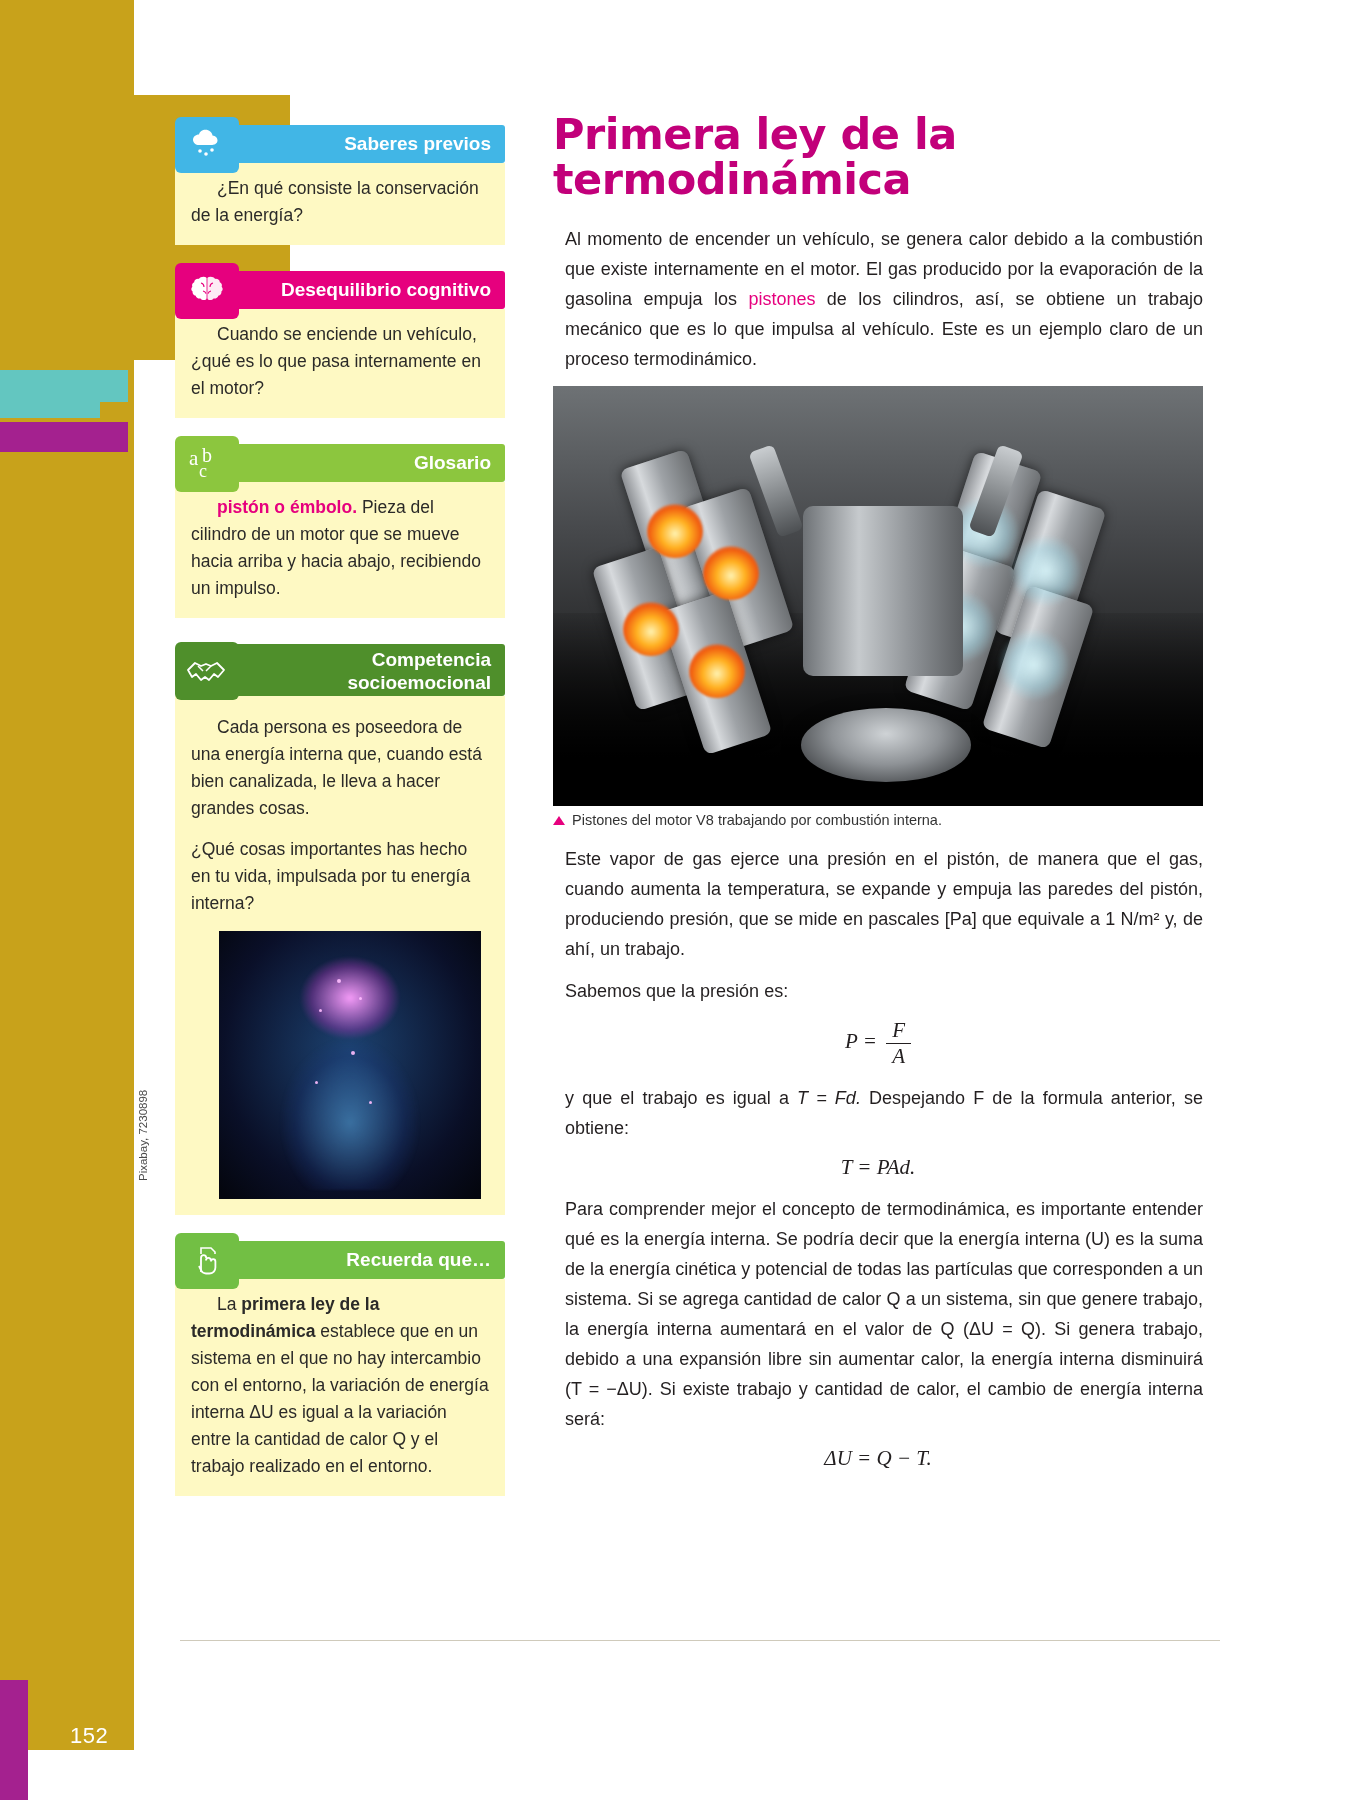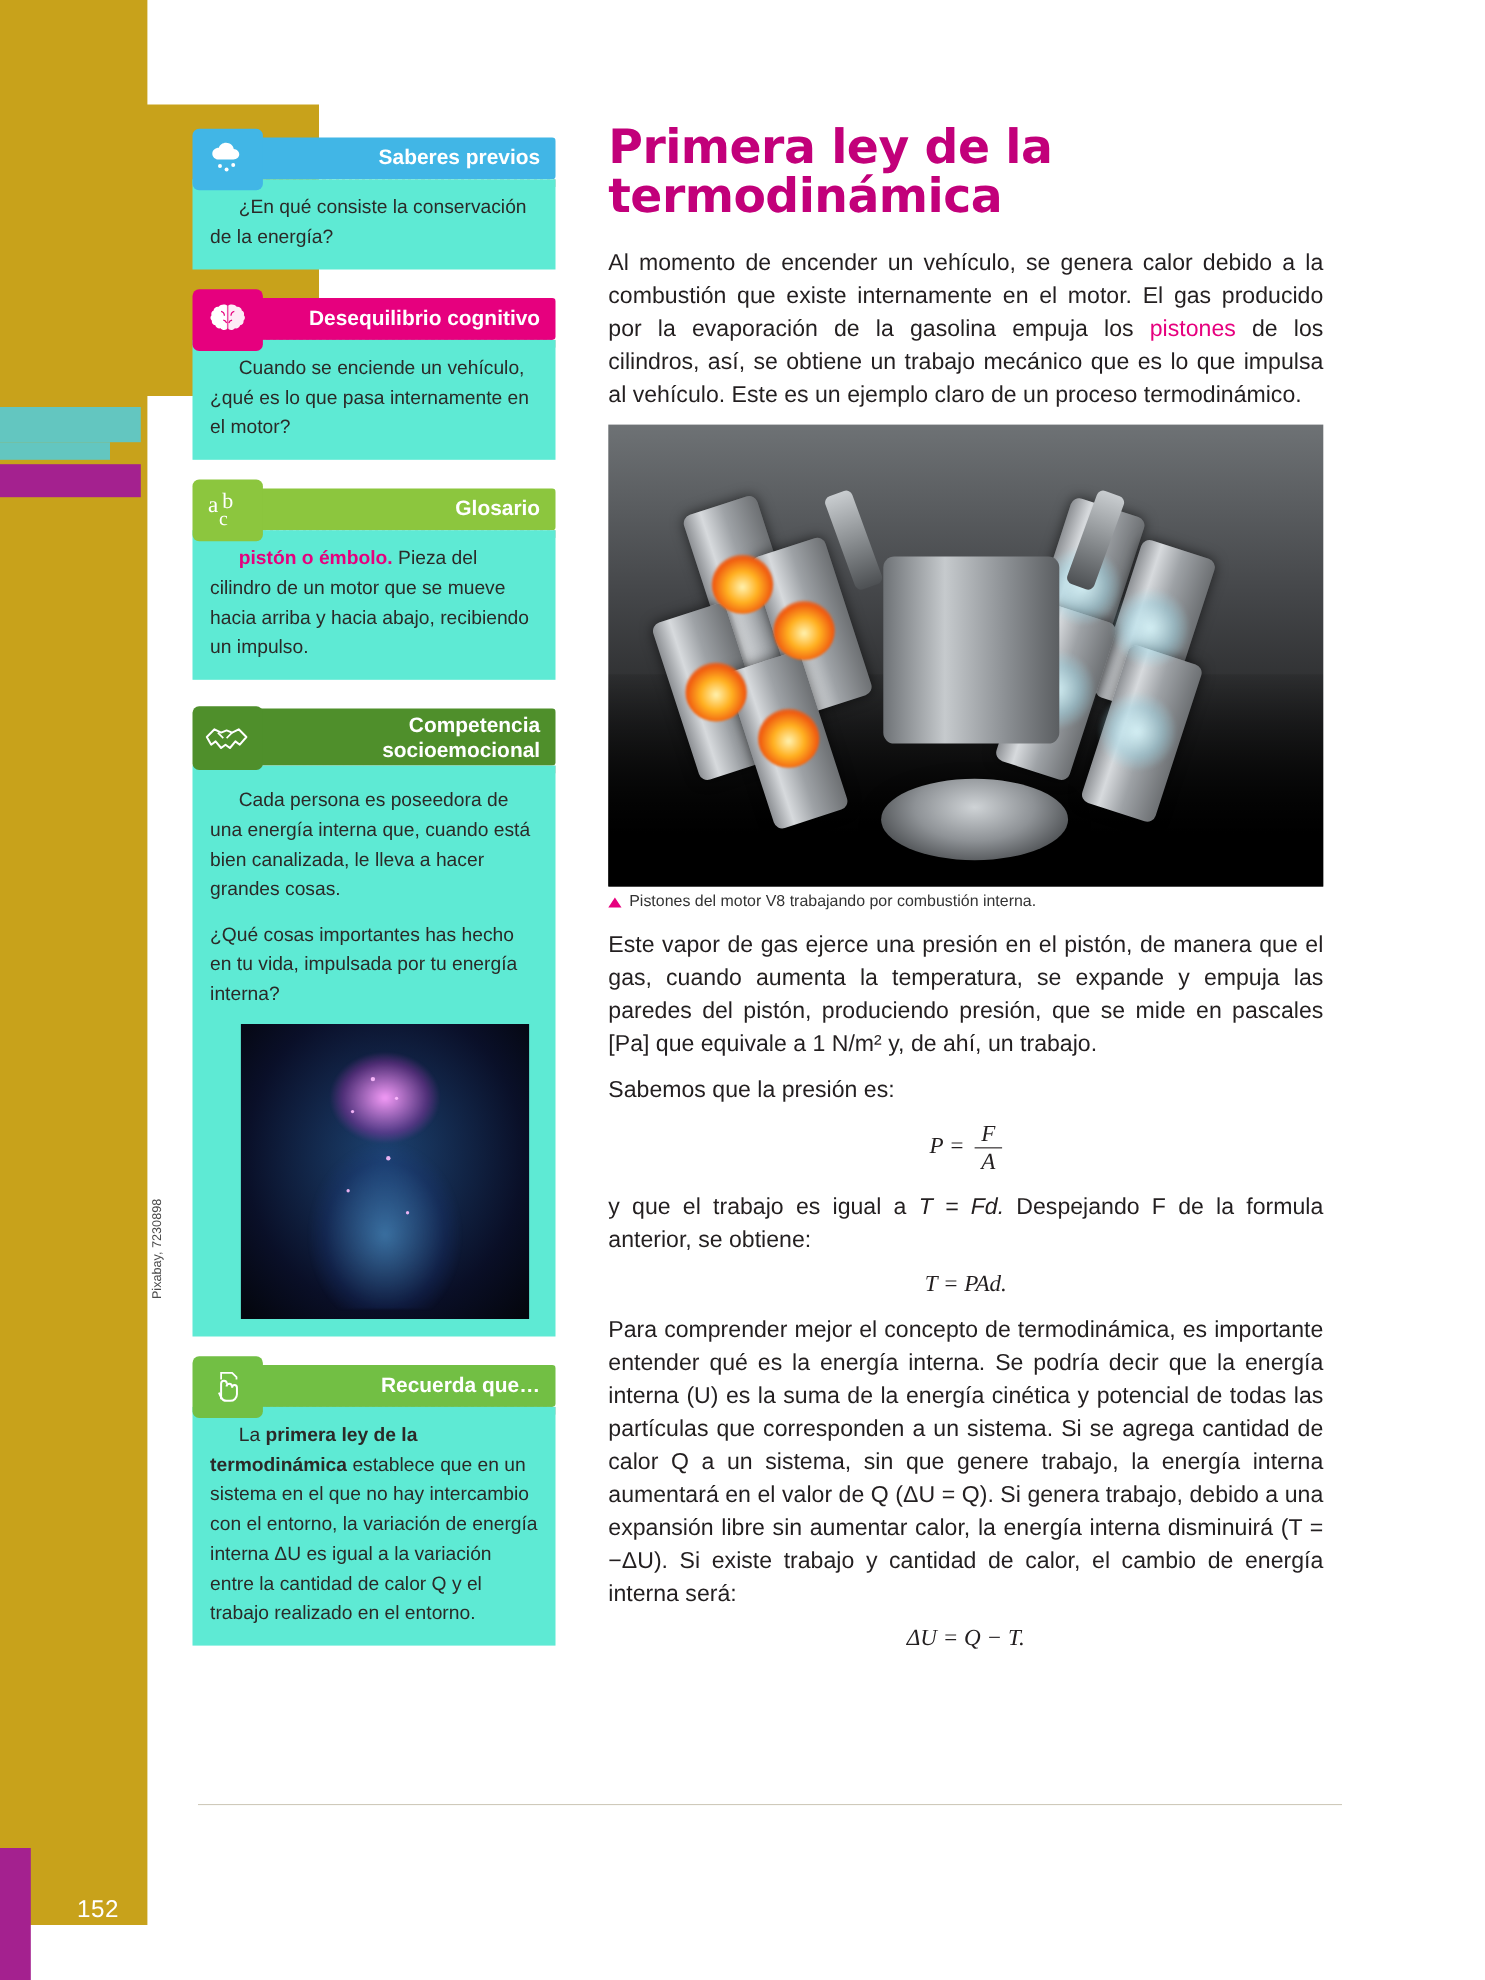"¿En qué consiste la conservación" .box-body { background: #5eead4 -> #fef9c3 }
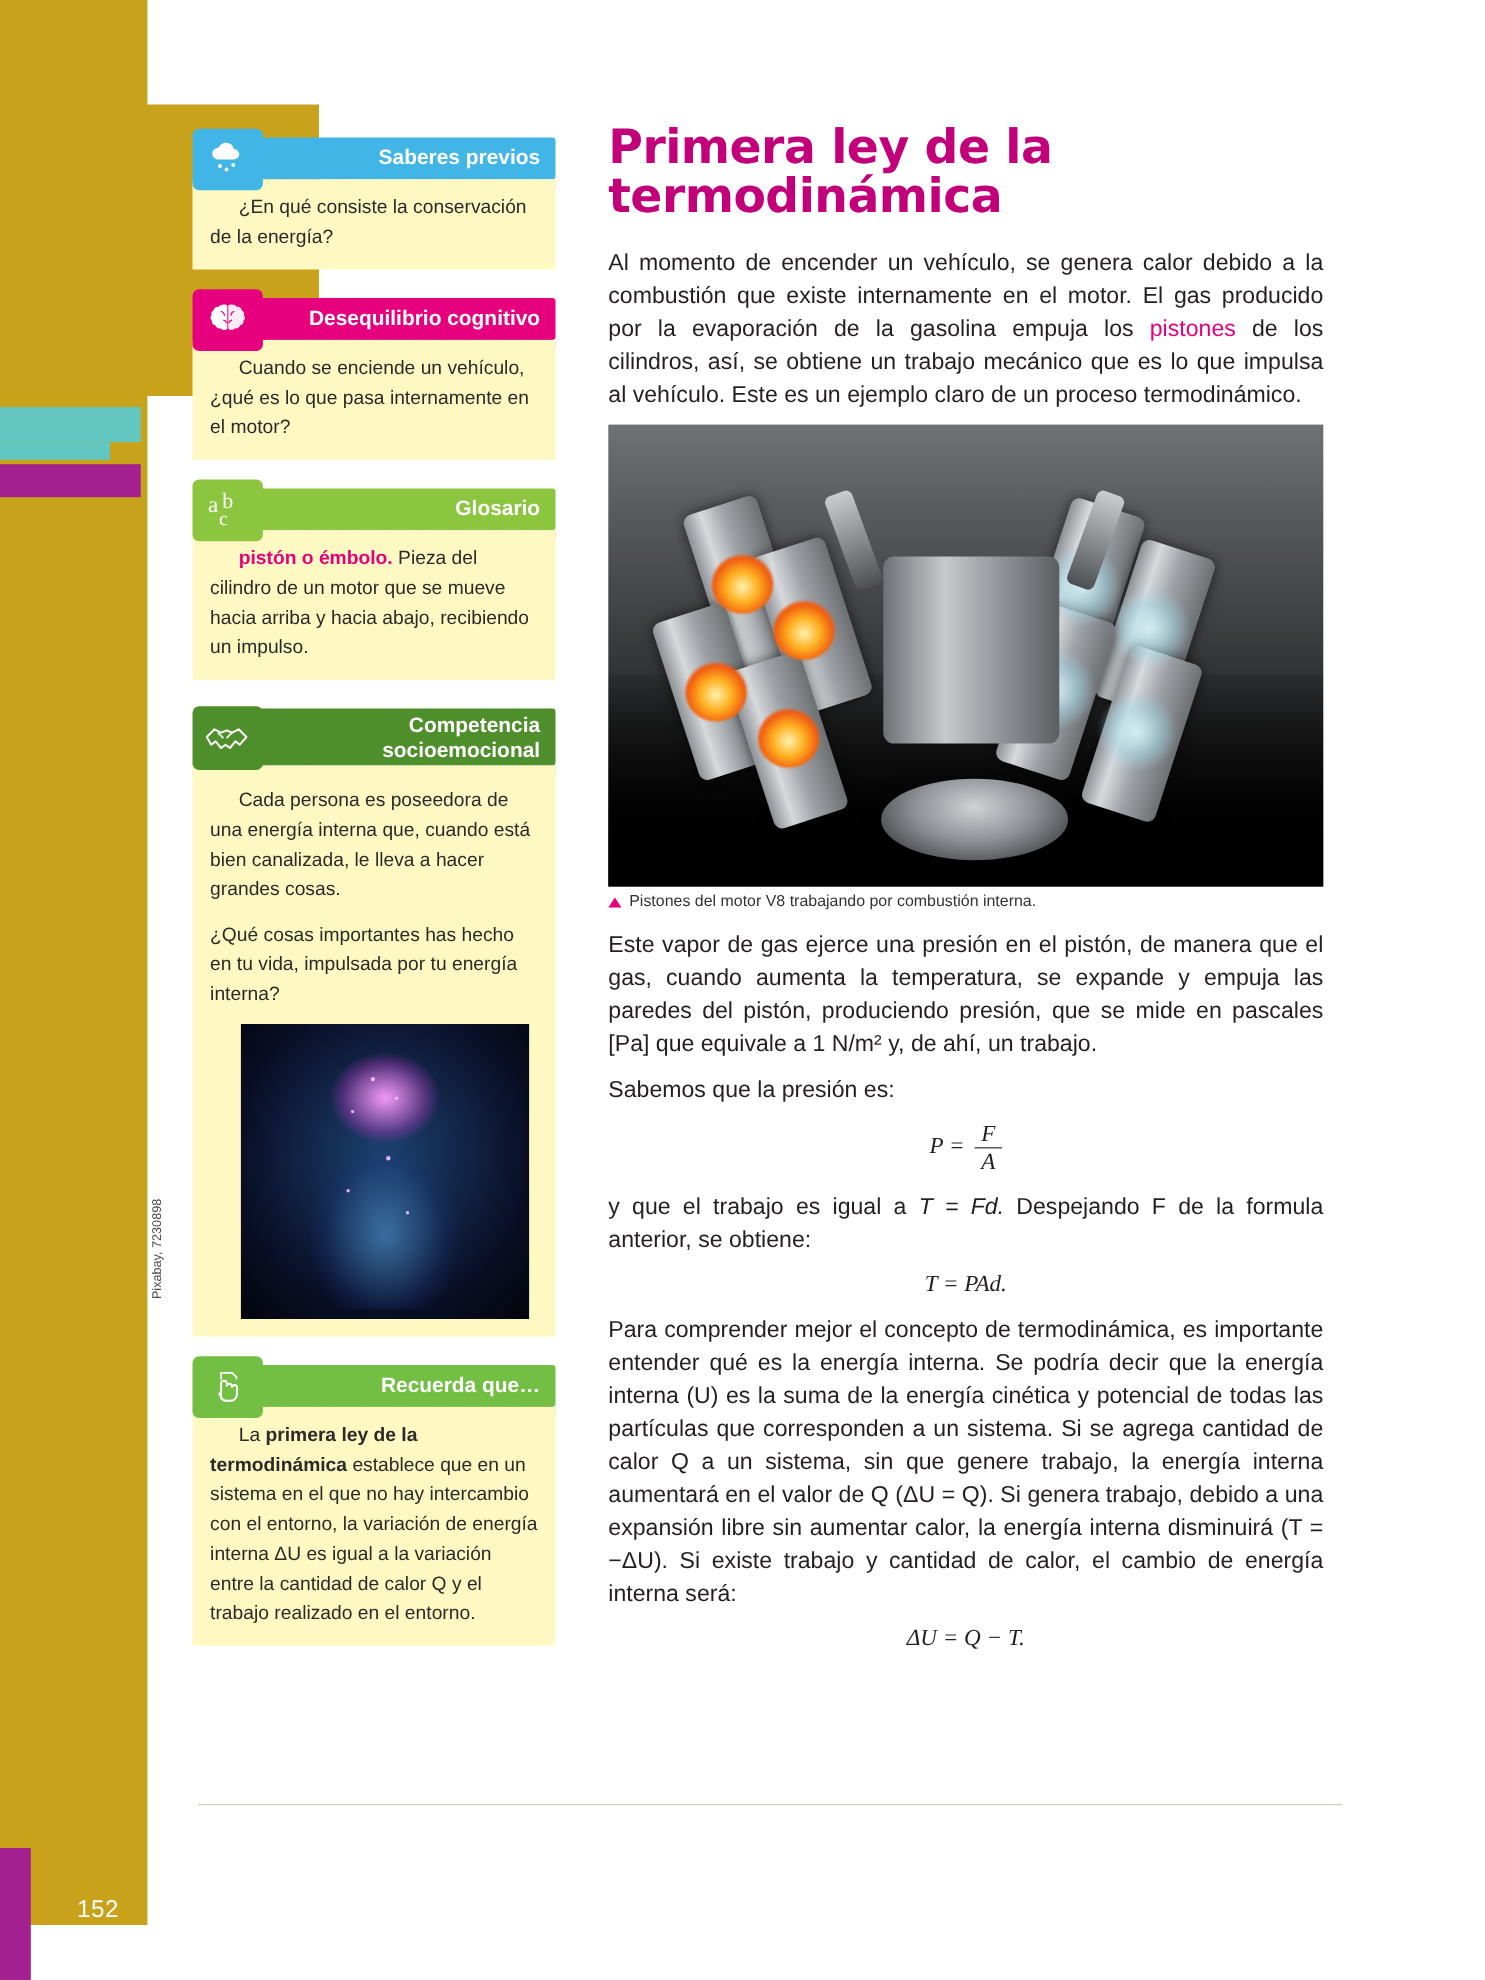"Al momento de encender un" .main p { font-size: 21px -> 18px; margin: 0 0 12px 0 -> 0 0 12px 12px }
